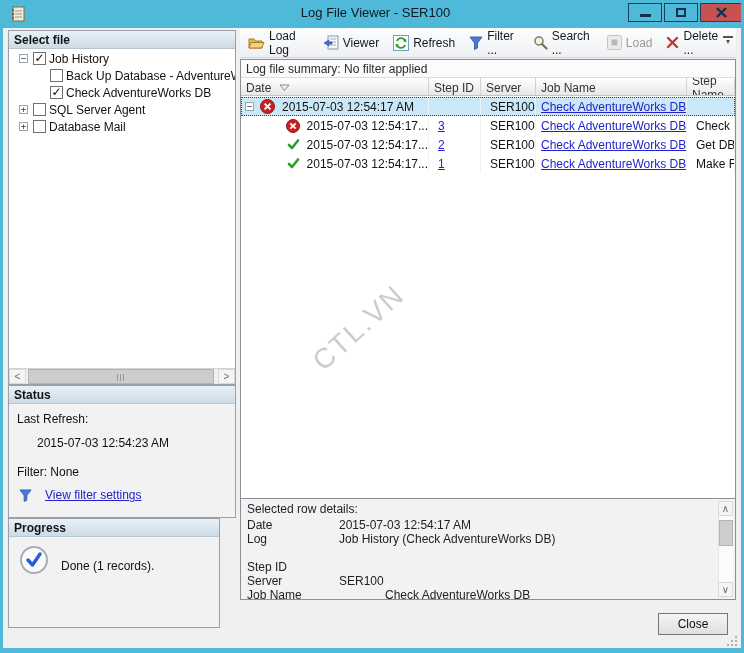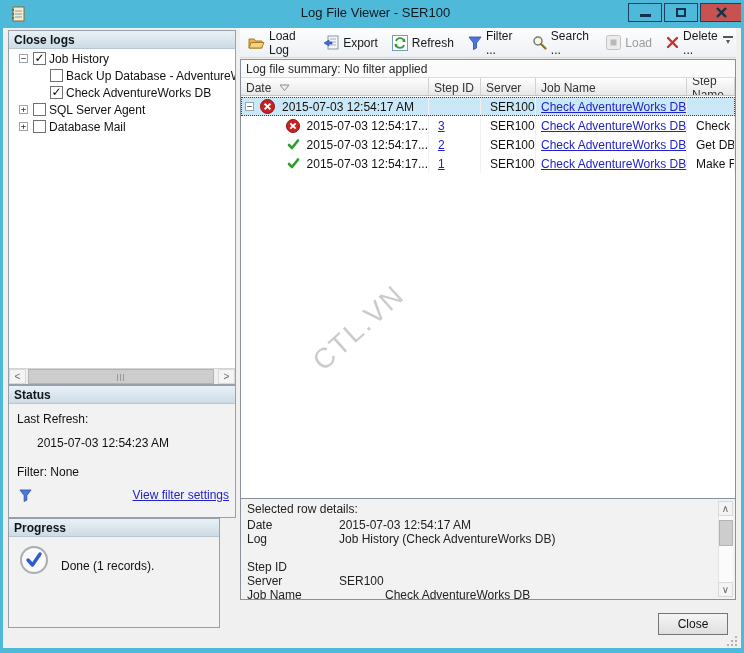"Close logs" div.panel-header { text: Close logs -> Select file }
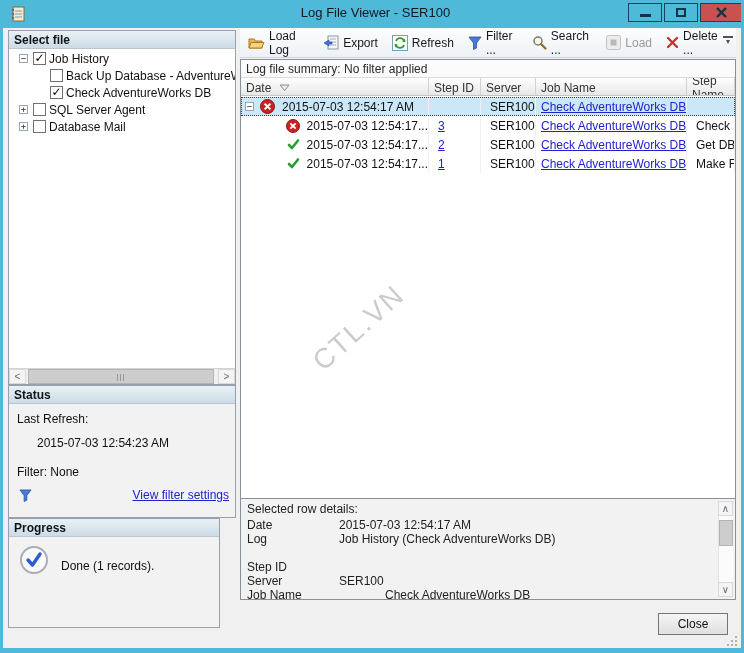"Export" span { text: Export -> Viewer }
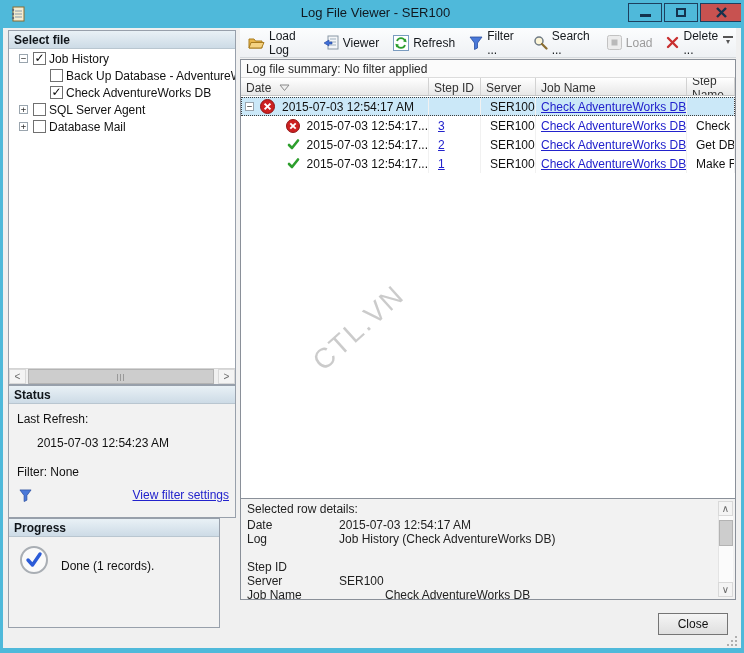"View filter settings" .filter-link-row { justify-content: space-between -> none }
